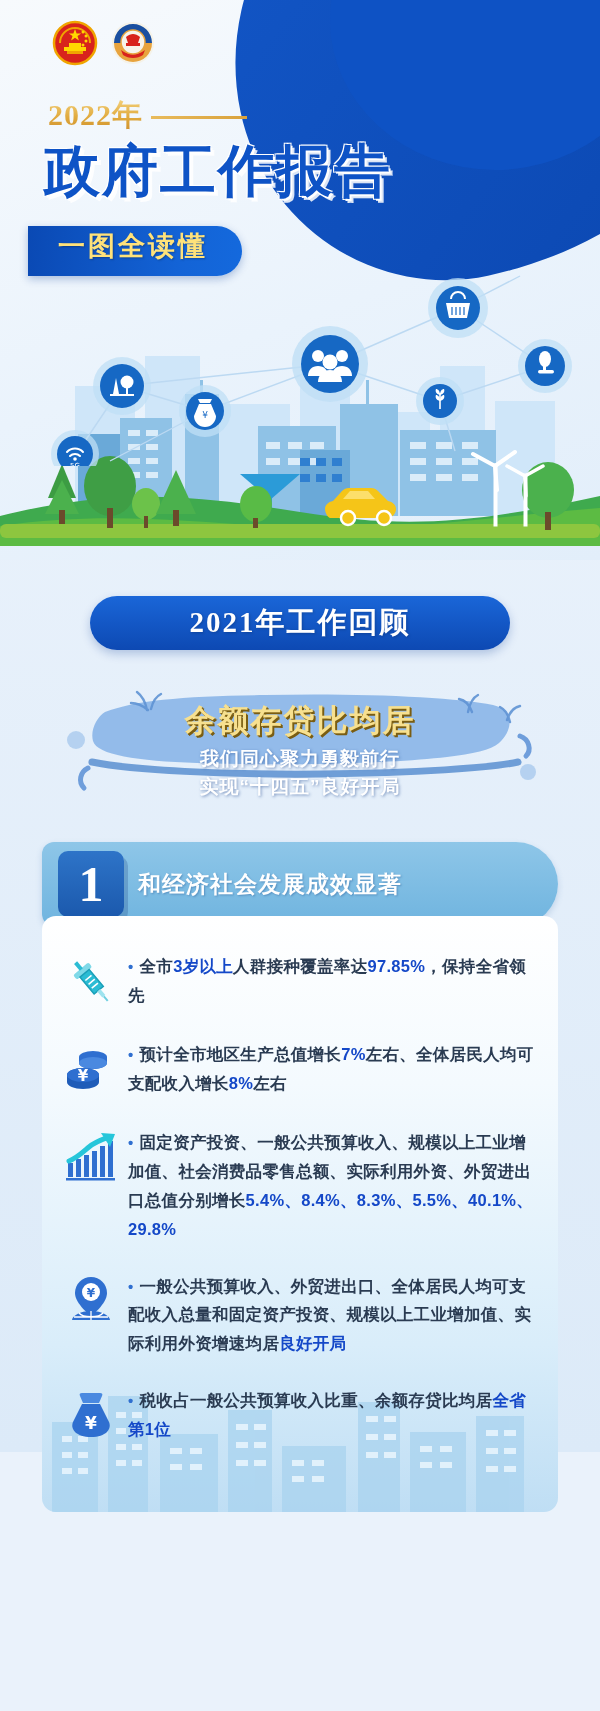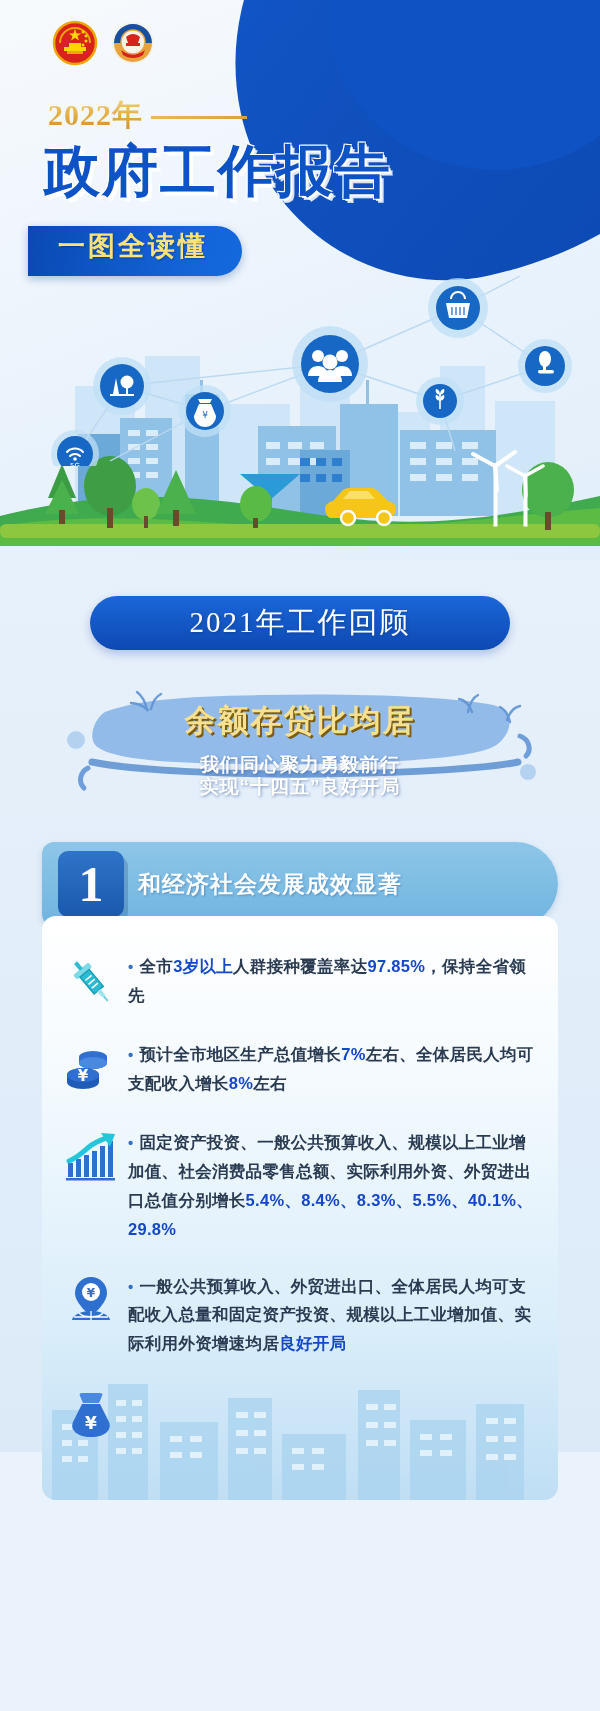"2021年工作回顾" .banner-2021 span { font-weight: normal -> bold }
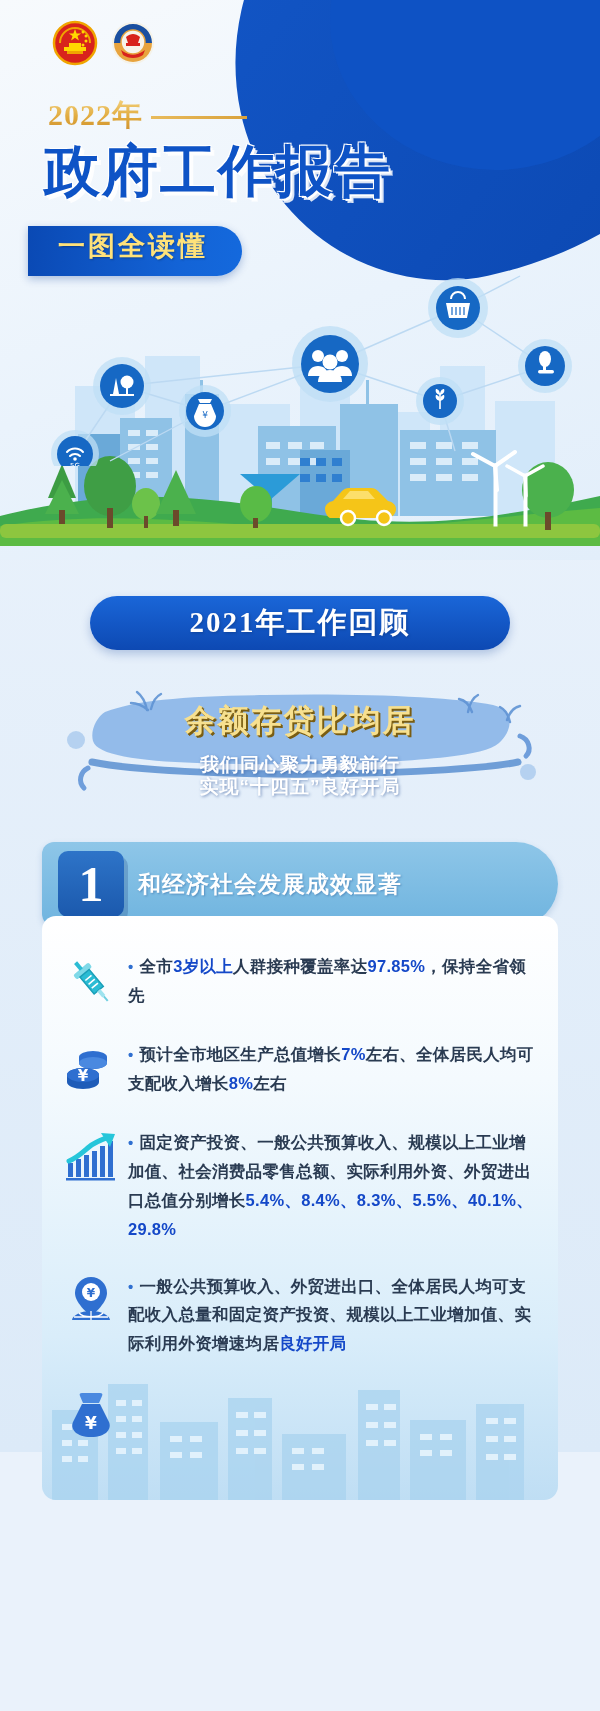"我们同心聚力勇毅前行" .brush-sub.l1 { top: 76px -> 70px }
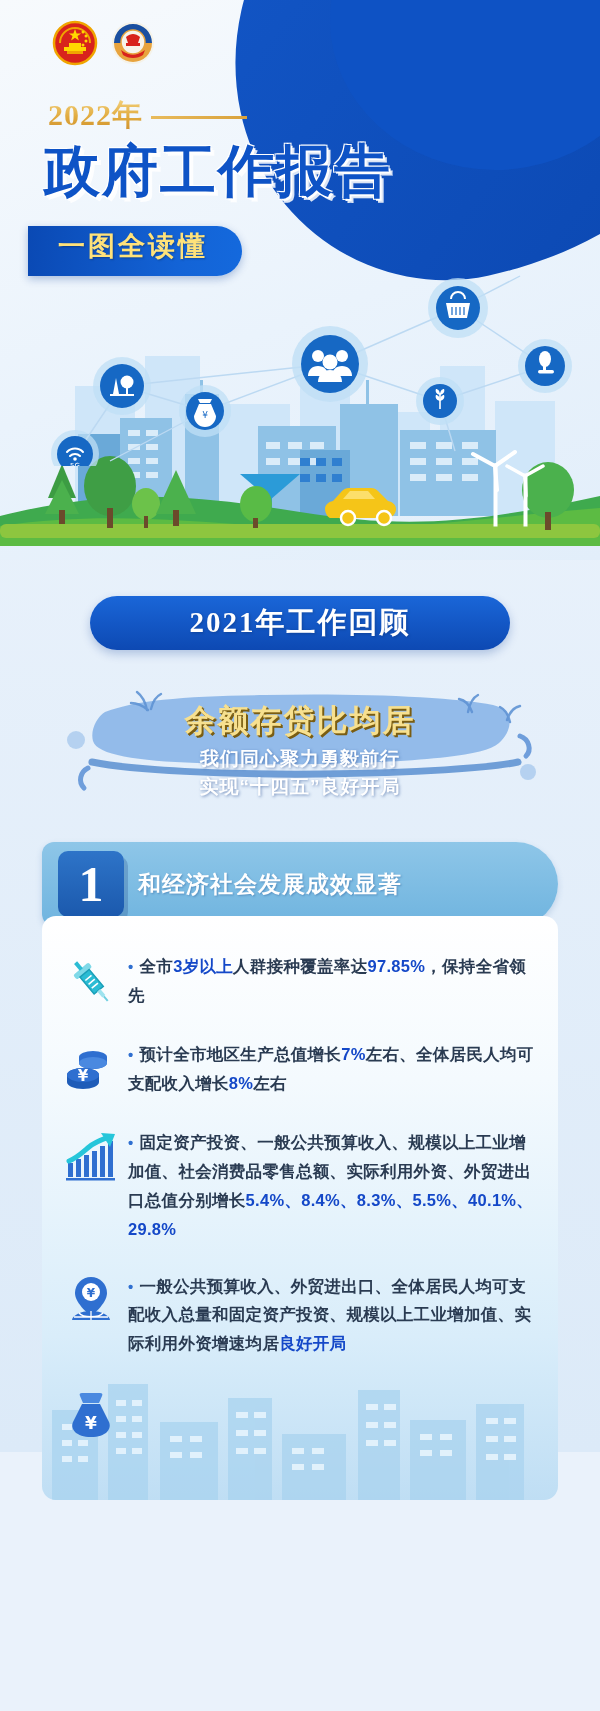"• 全市3岁以上人群接种覆盖率达97.85%，保持全省领先" .sec-body { padding: 34px 22px 28px 18px -> 34px 22px 40px 18px }
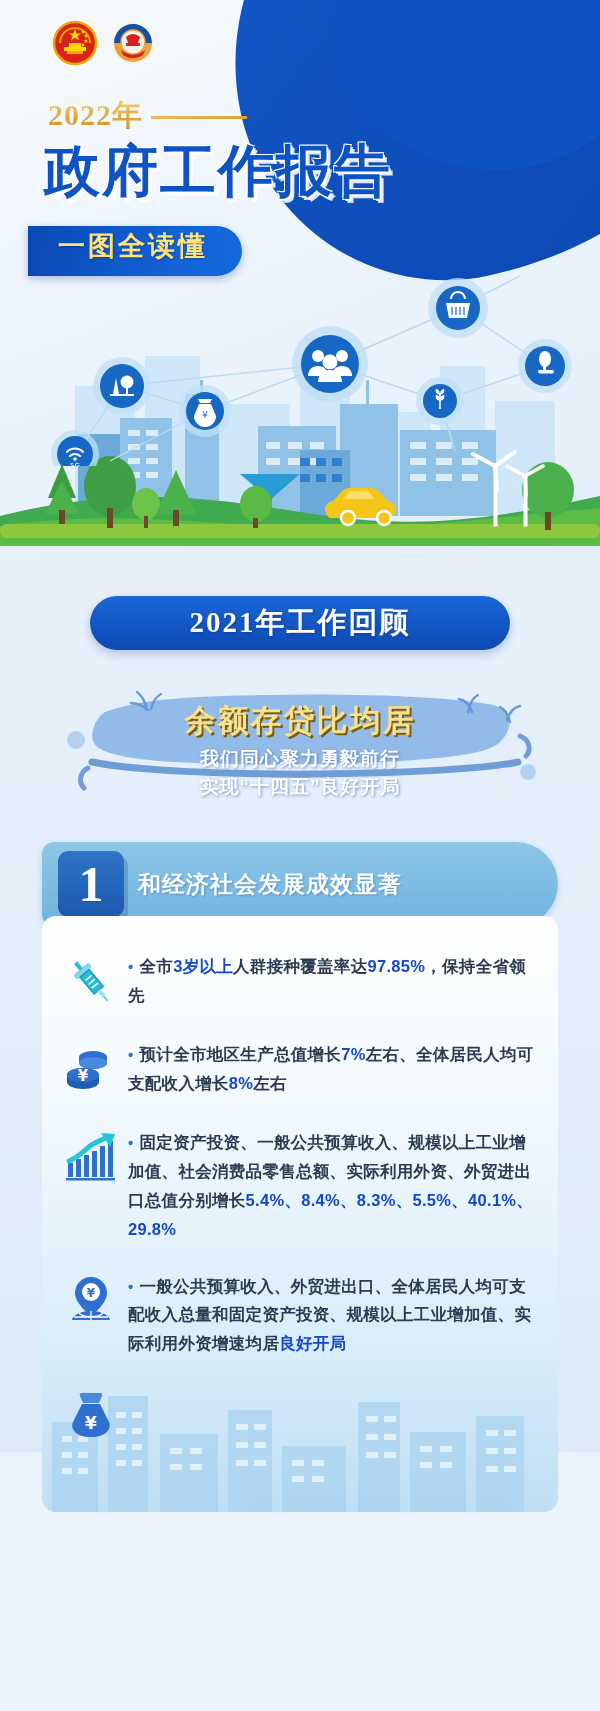"• 税收占一般公共预算收入比重、余额存贷比均居全省第1位" div.bullet-text { html: none -> <div><span>•</span><span>税收占一般公共预算收入比重、余额存贷比均居</span><span>全省第1位</span></div> }
